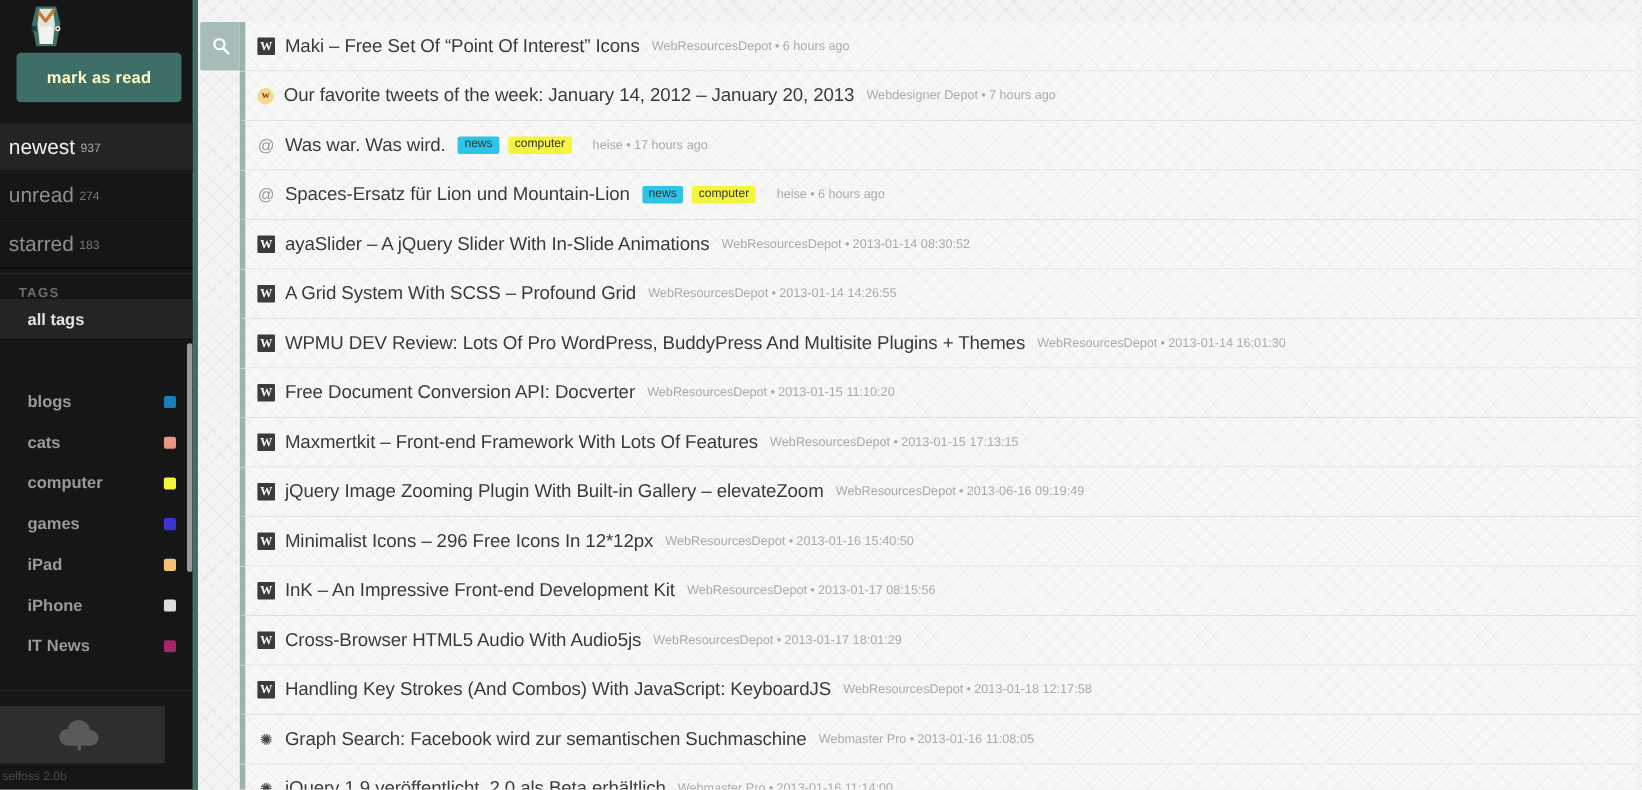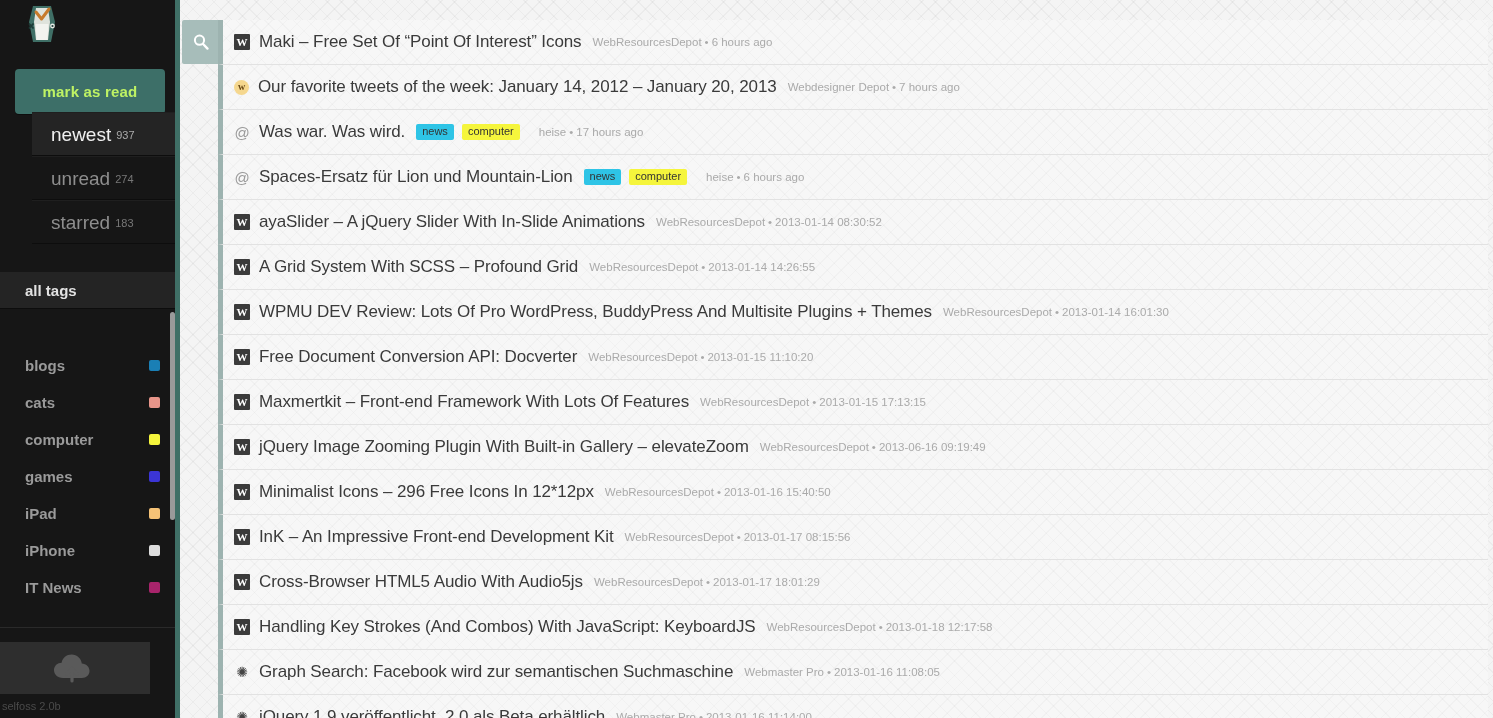"mark as read" .mark-read-btn { color: #bef264 -> #fef9c3; margin-top: 21px -> none }
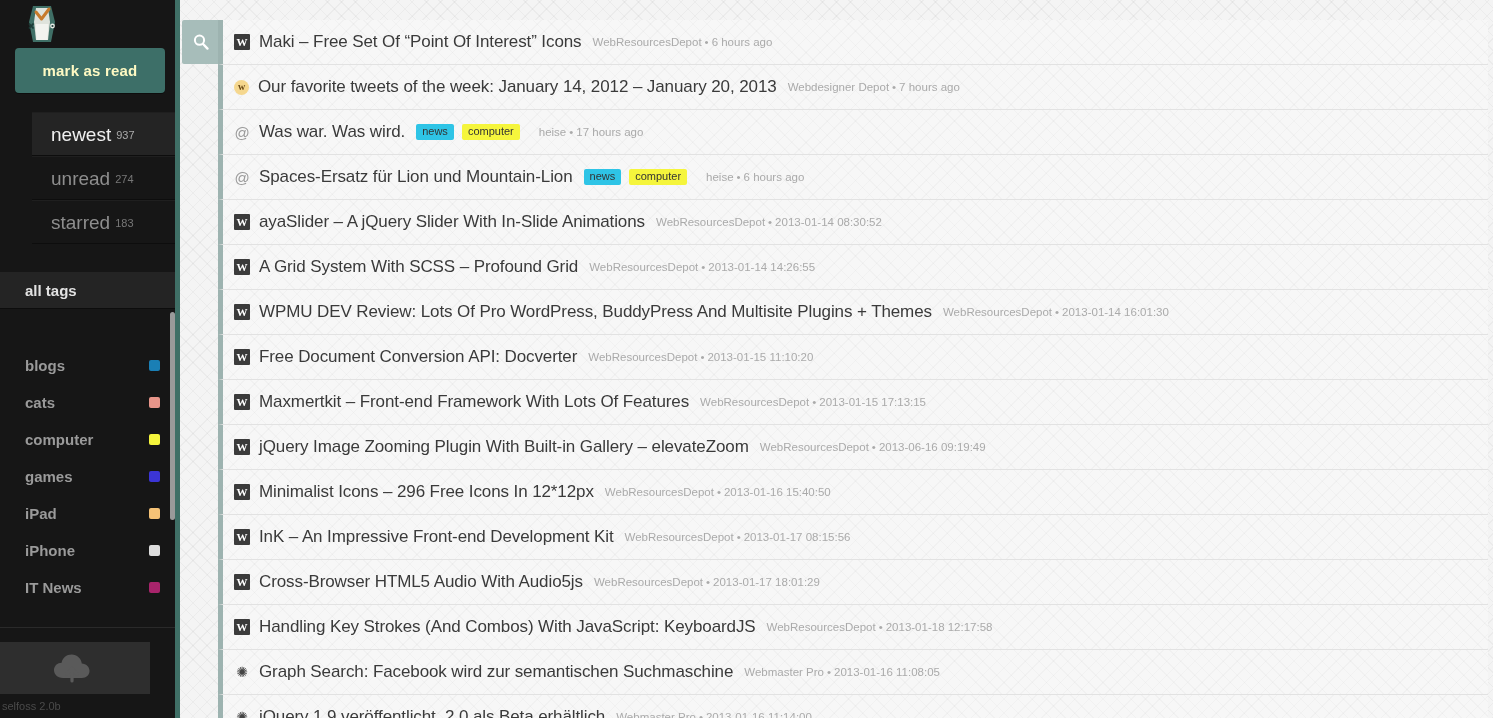"newest 937" .nav-item { margin-left: 32px -> none; padding-left: 19px -> 8px }
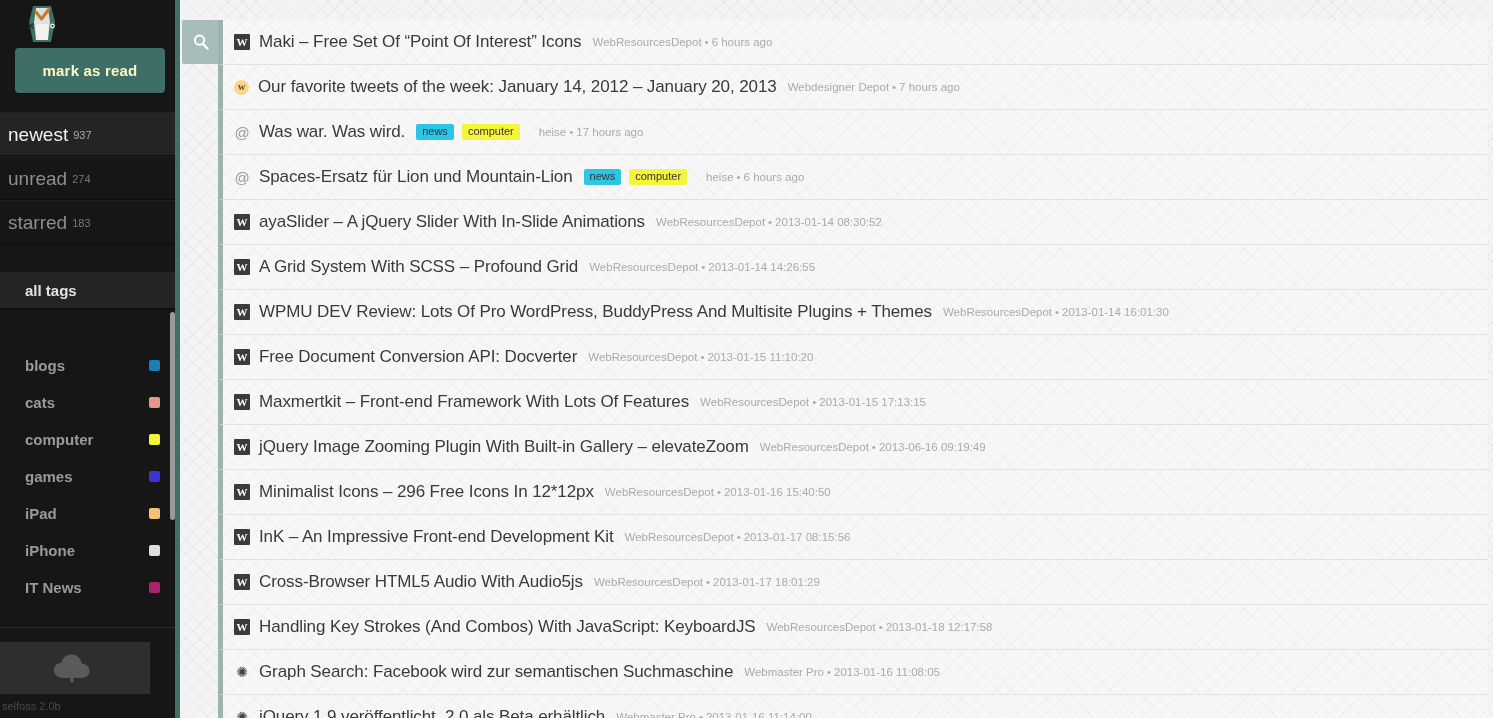"TAGS" div.tags-header { html: none -> <div>TAGS</div> }
